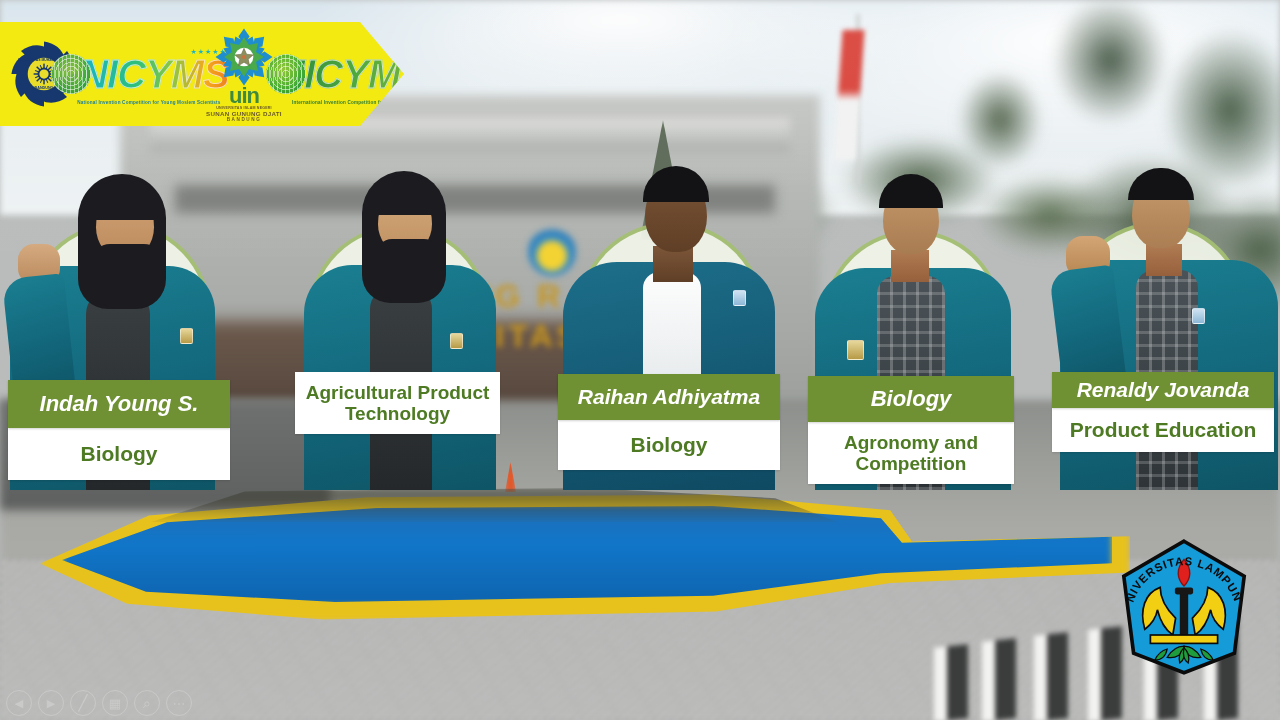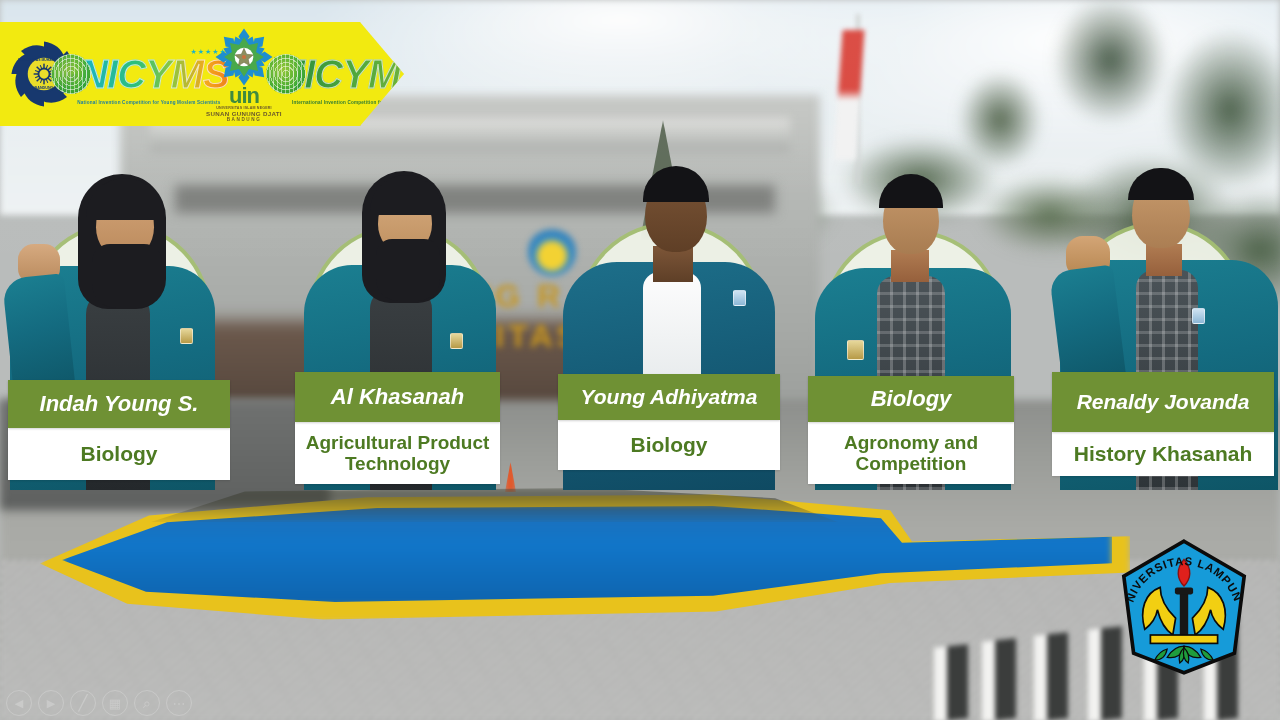"Al Khasanah" div.name { html: <div>Al Khasanah</div> -> none }
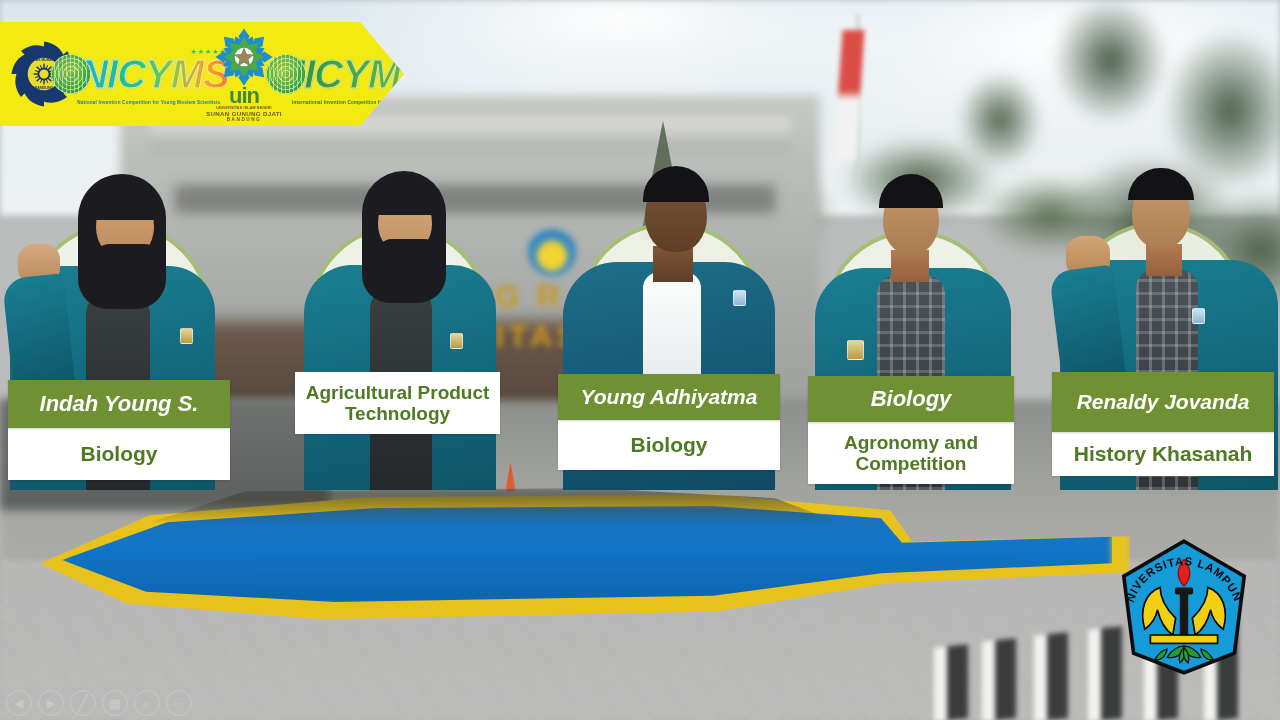"Young Adhiyatma" div.name { text: Young -> Raihan }
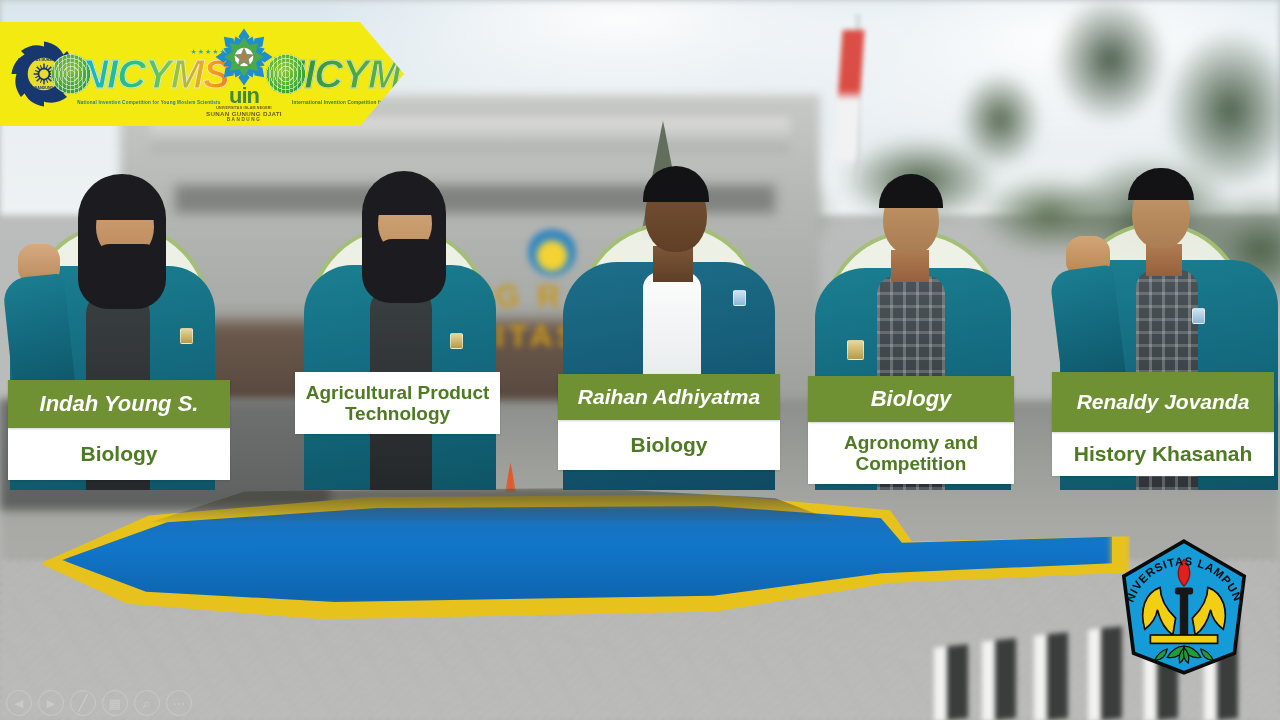"Renaldy Jovanda" div.name { height: 60px -> 36px }
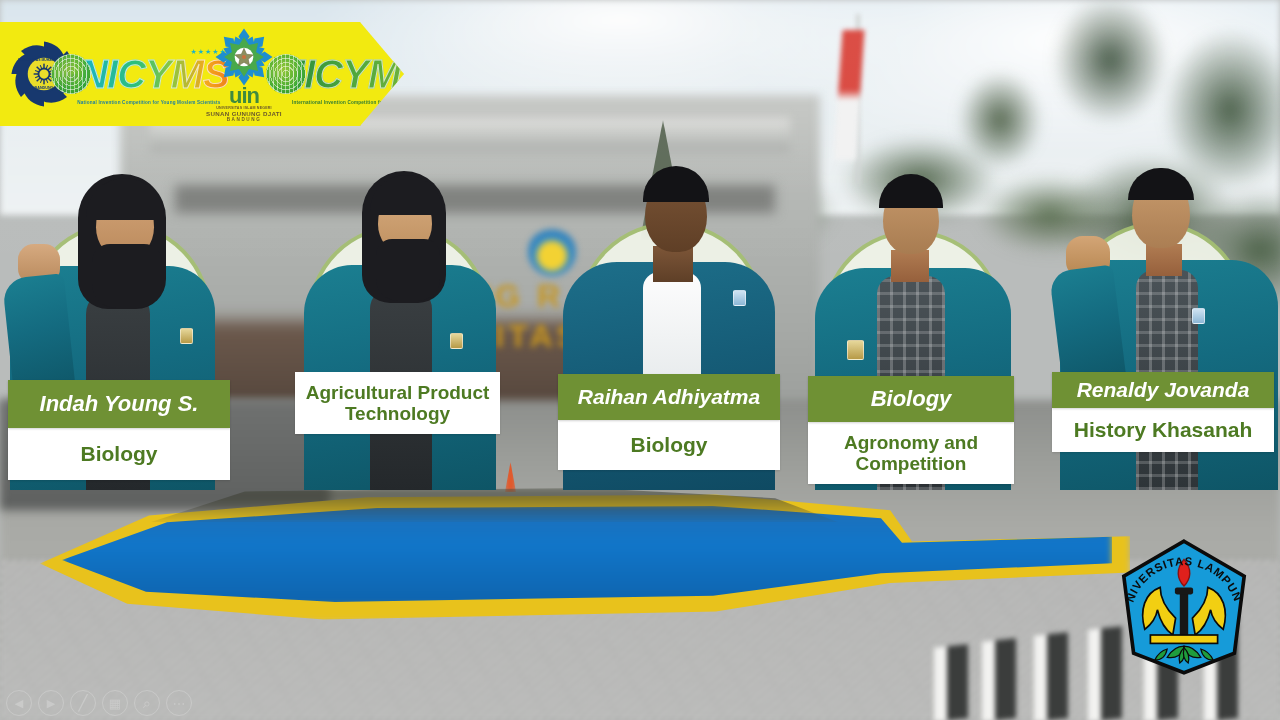"History Khasanah" div.major { text: History Khasanah -> Product Education }
